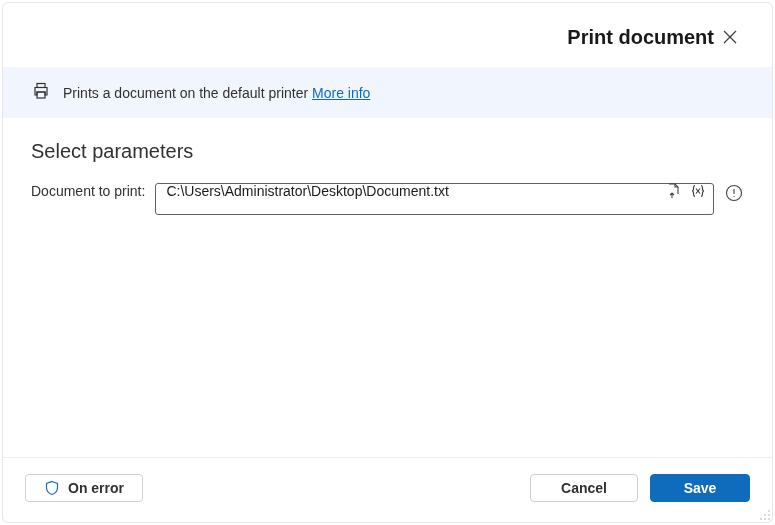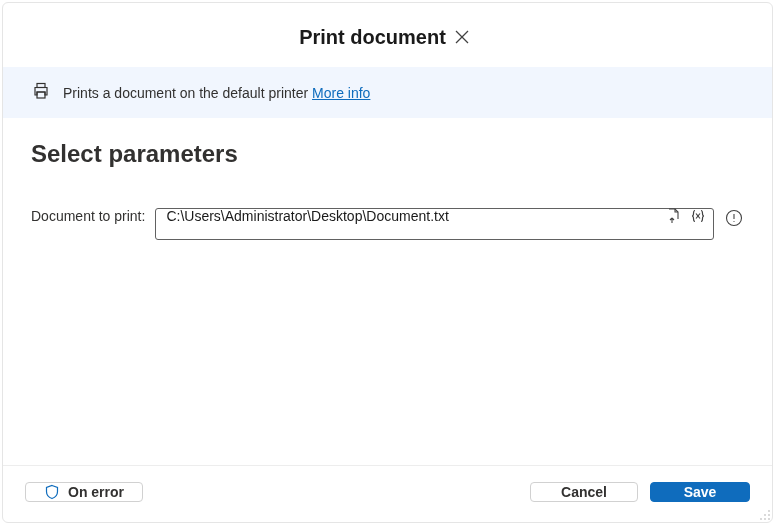"Print document" .header { justify-content: center -> flex-end }
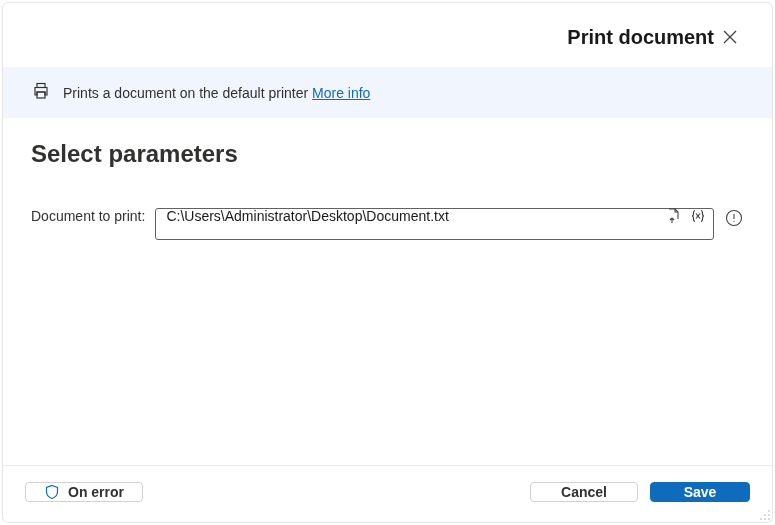"Select parameters" .section-title { font-size: 24px -> 20px; font-weight: 700 -> 400; margin-bottom: 40px -> 20px }
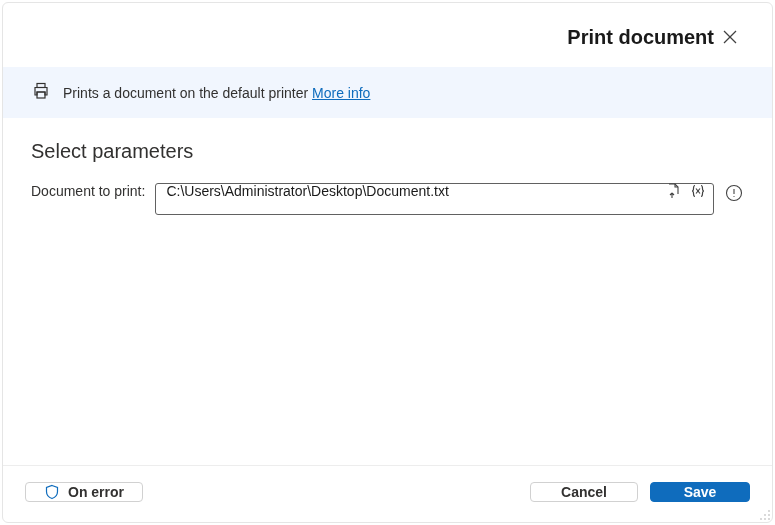"On error" .btn { height: 20px -> 28px }
